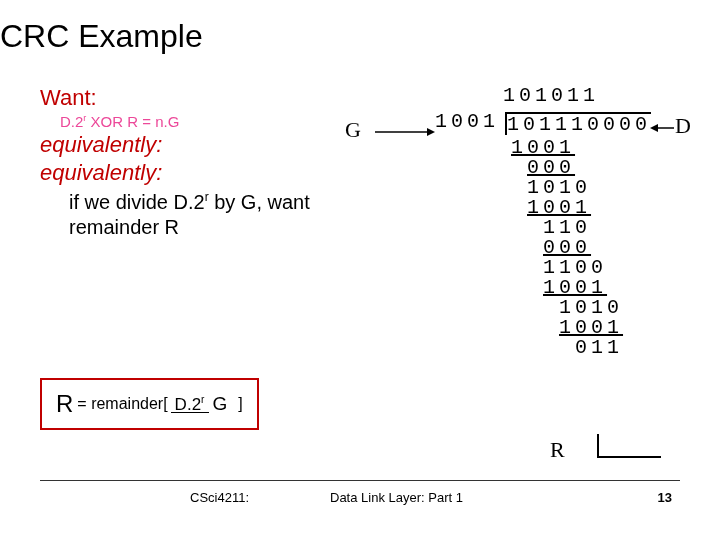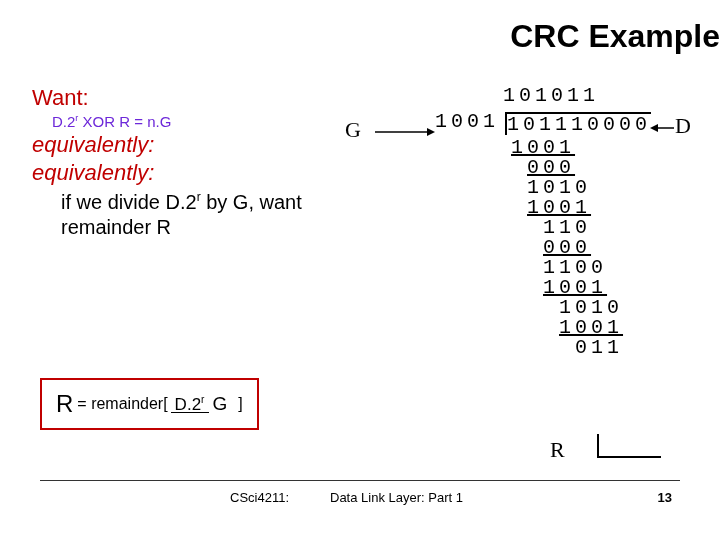"CRC Example" .title { font-weight: bold -> normal; text-align: right -> left }
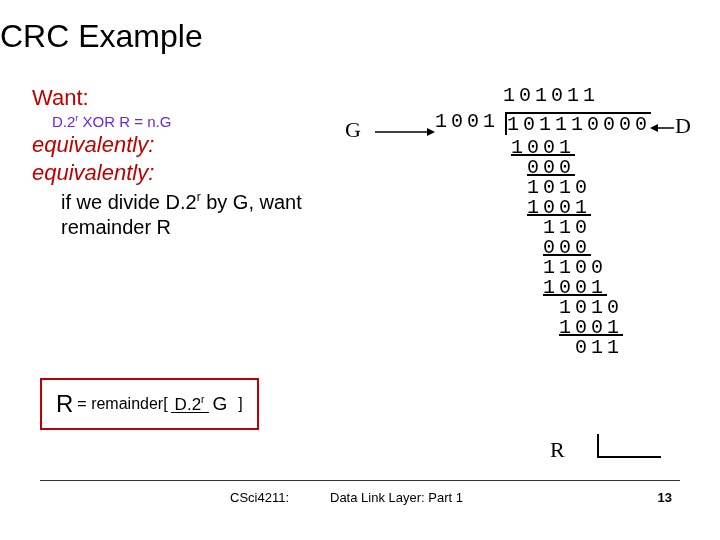"Want:" .content { left: 32px -> 40px }
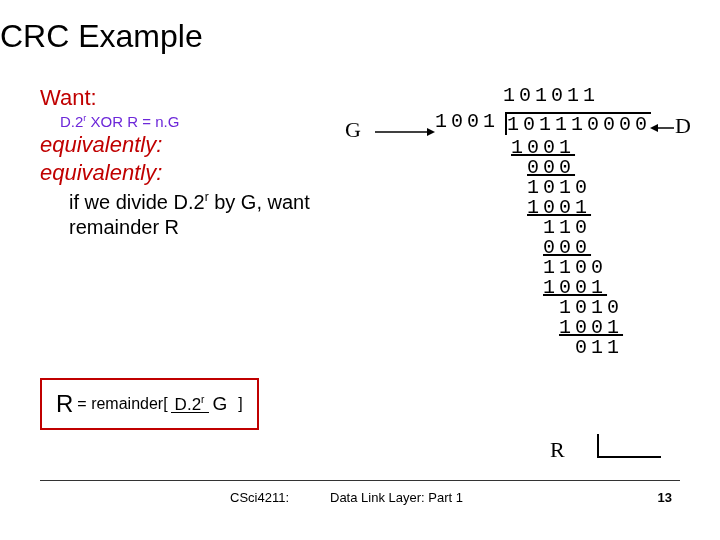"D.2r XOR R = n.G" .eq1-line { color: #6d28d9 -> #ec4899 }
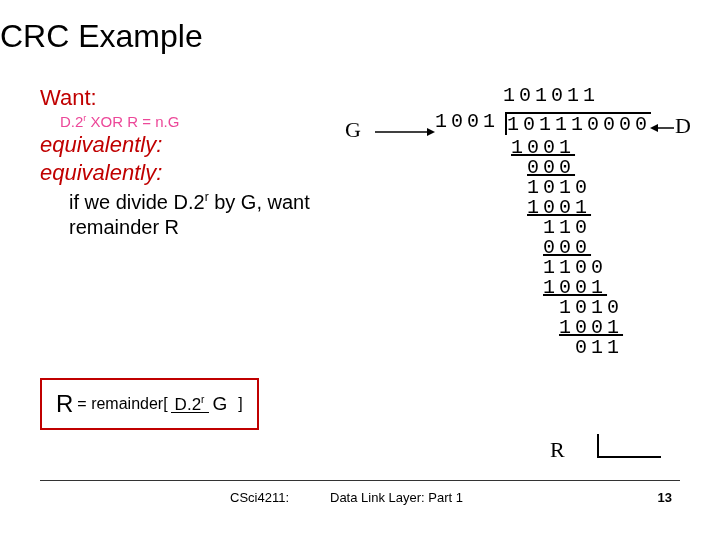"CSci4211:" .footer .f1 { margin-left: 40px -> none }
